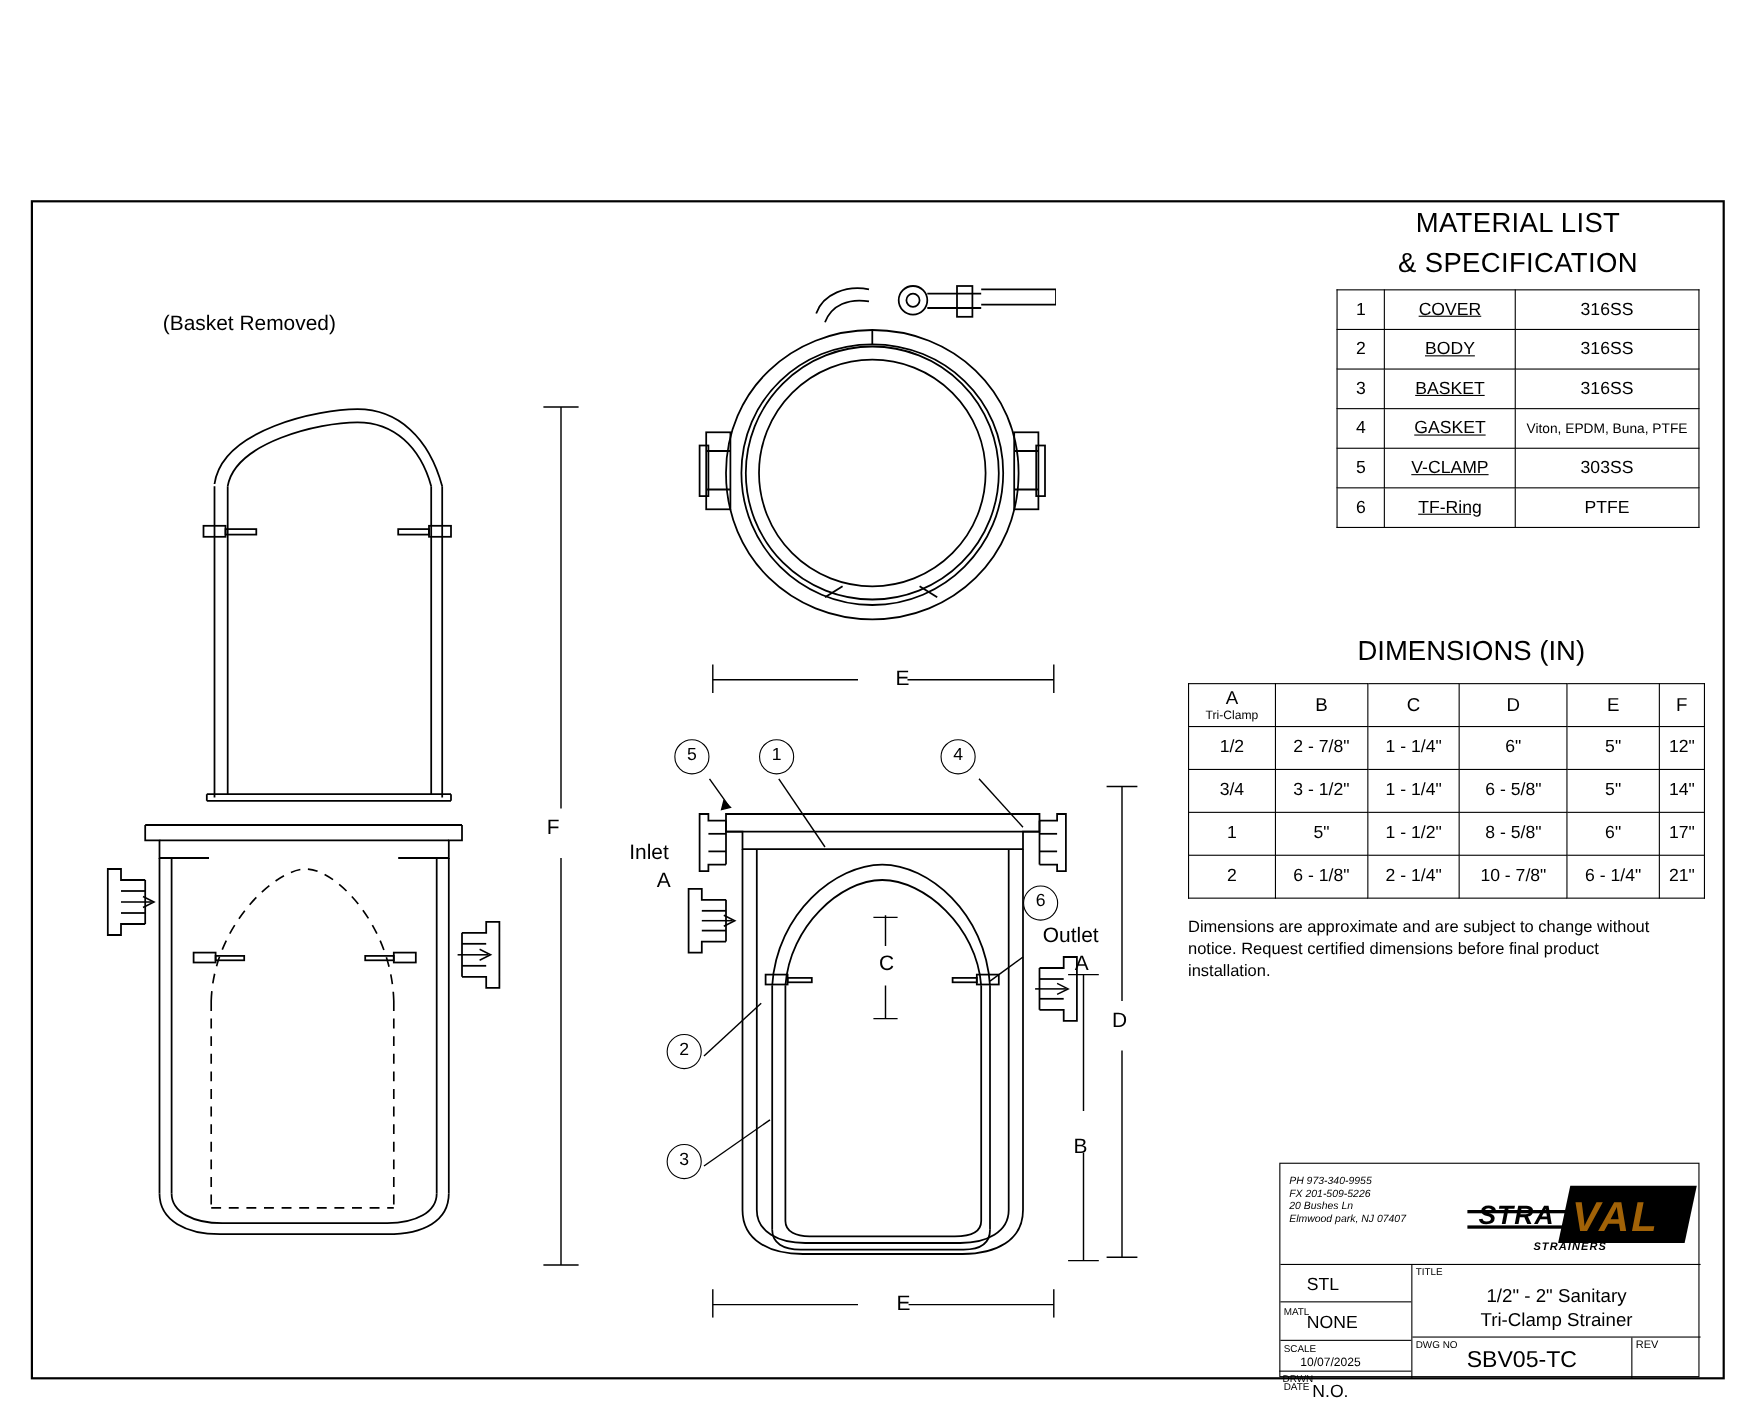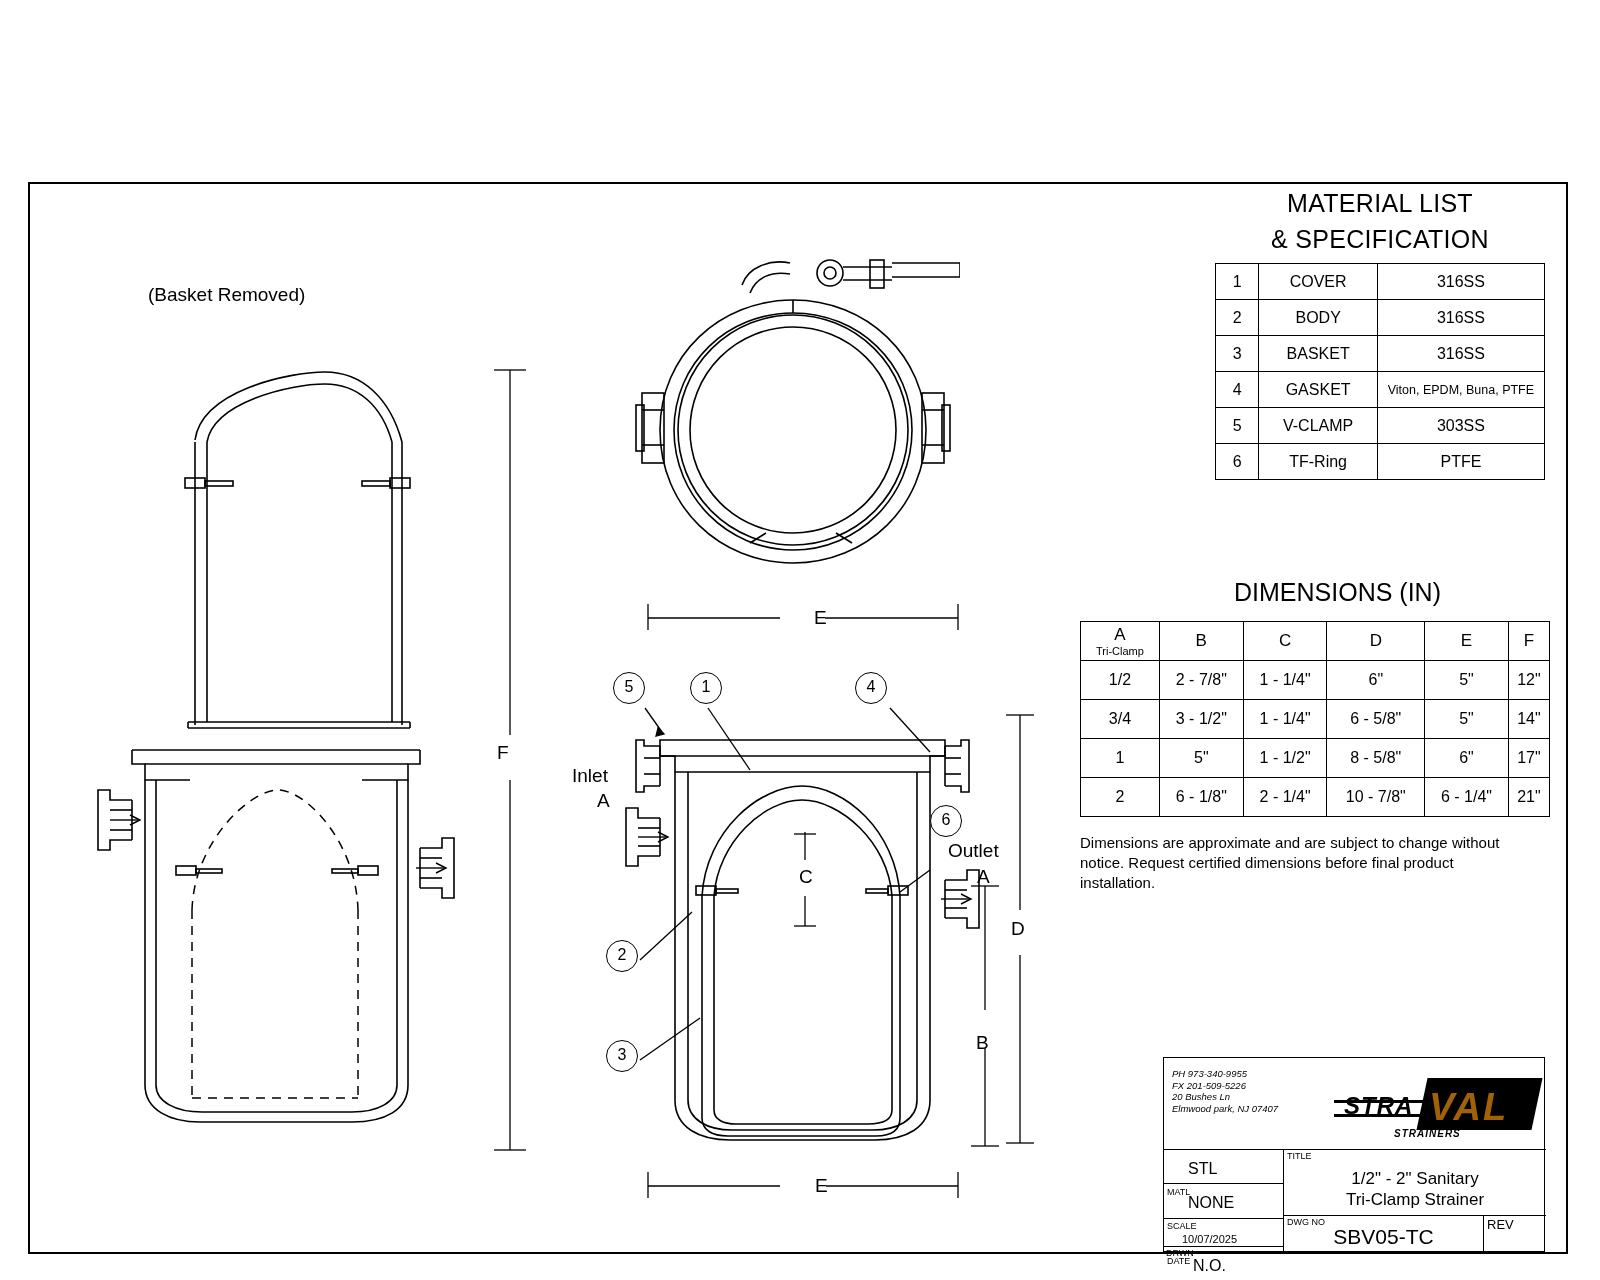"COVER" #material-table td.nm { text-decoration: none -> underline }
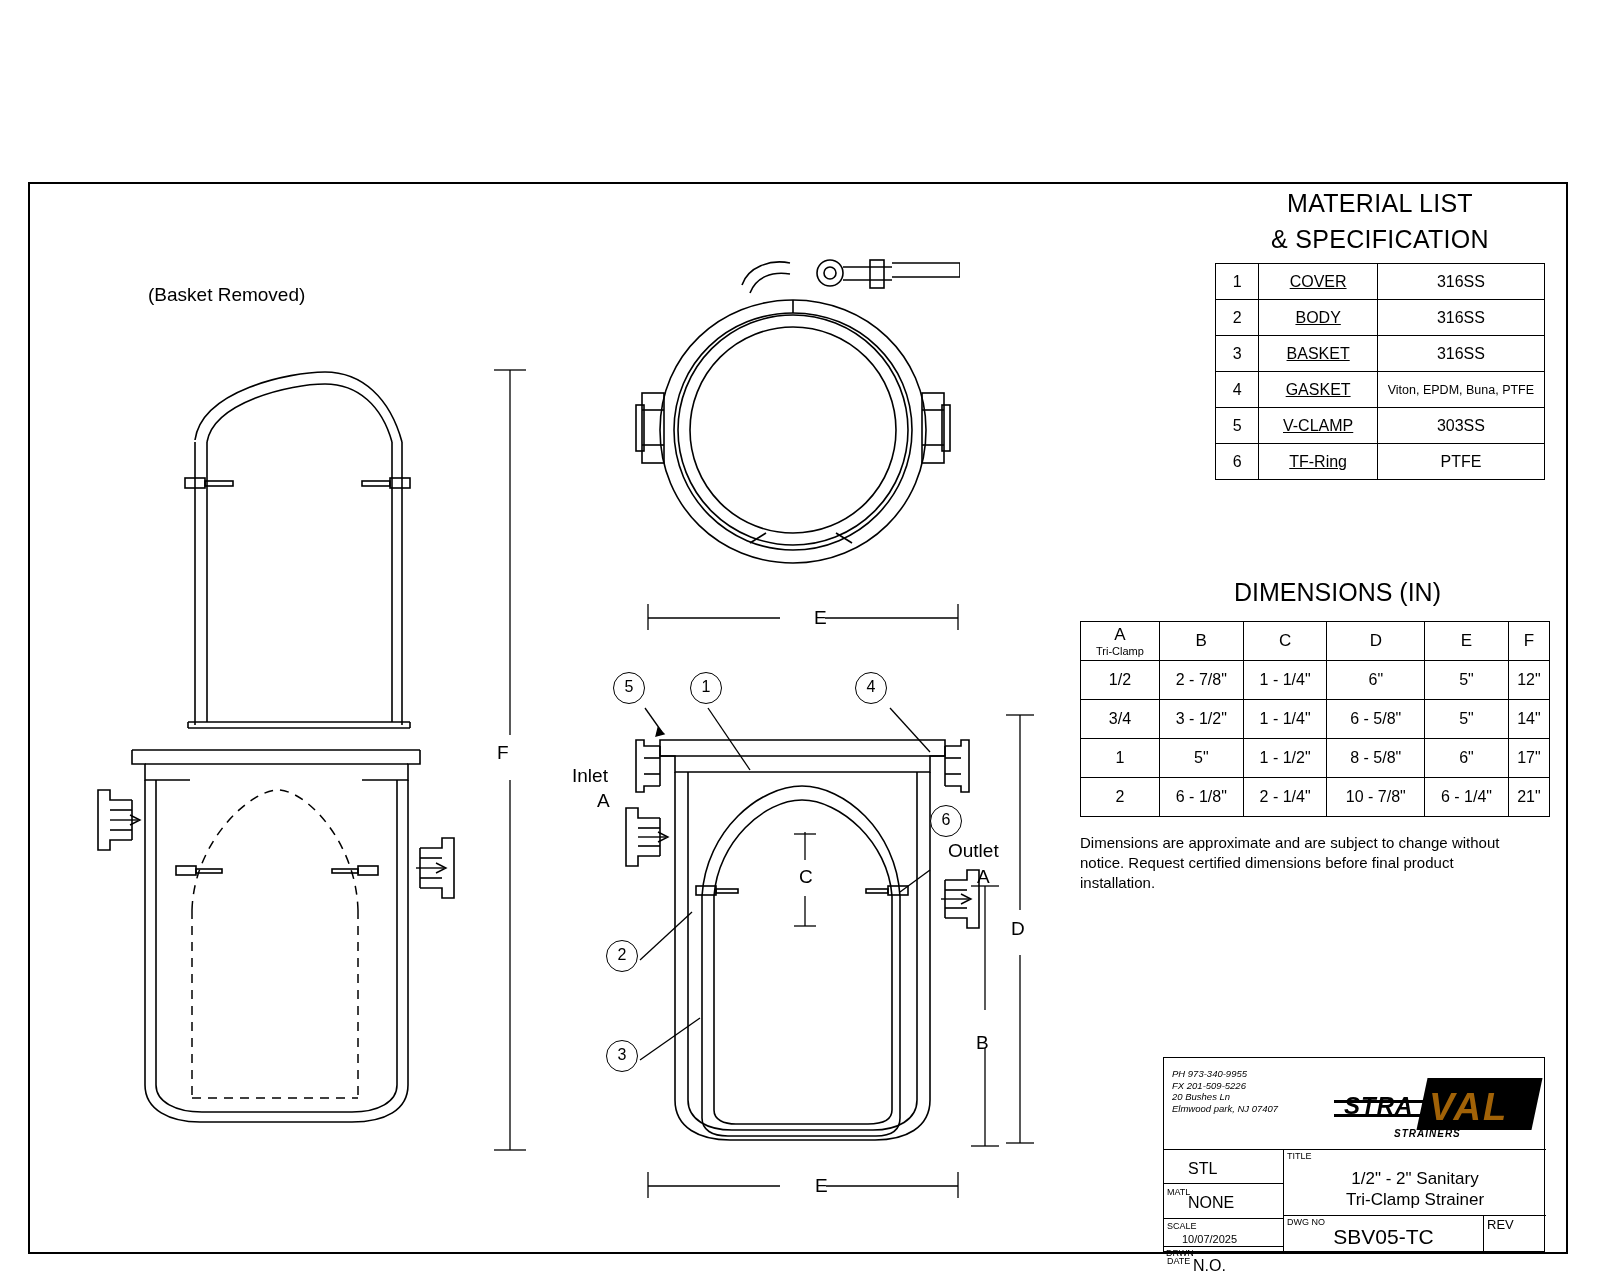"REV" #tb-rev .k { font-size: 13px -> 10px }
